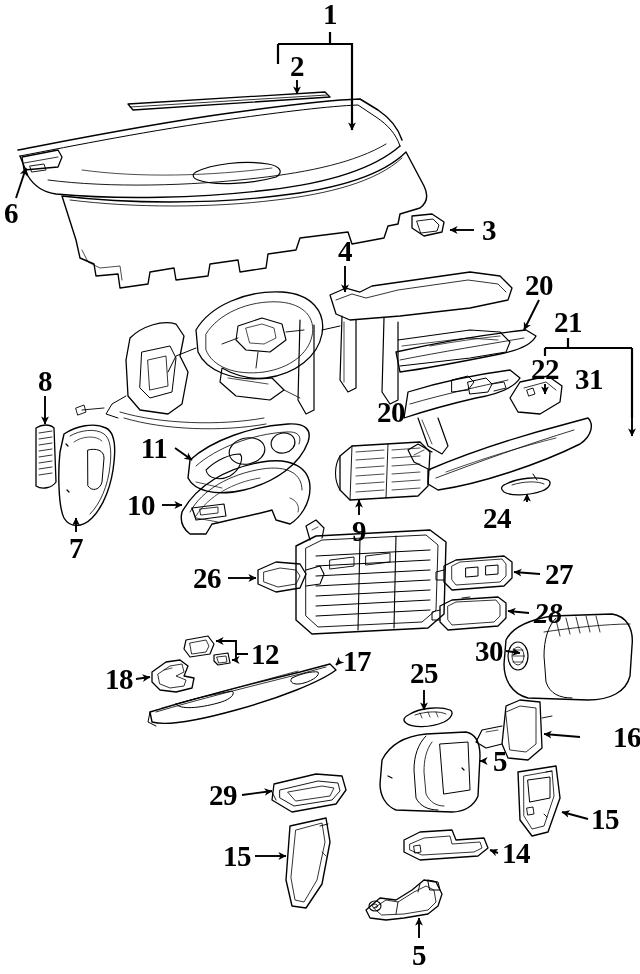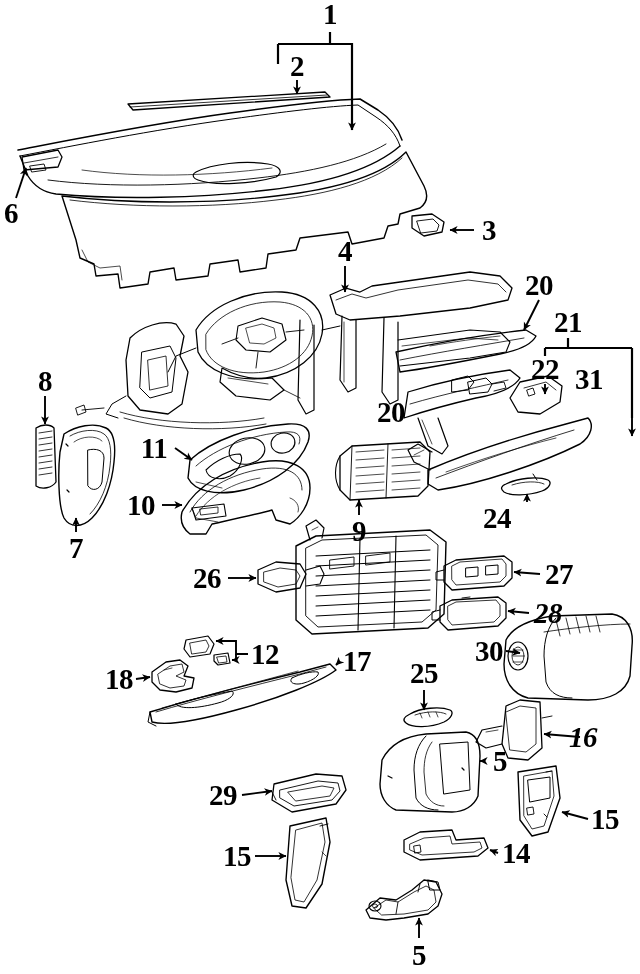"16" div.callout { font-style: italic -> none; left: 583px -> 627px }
